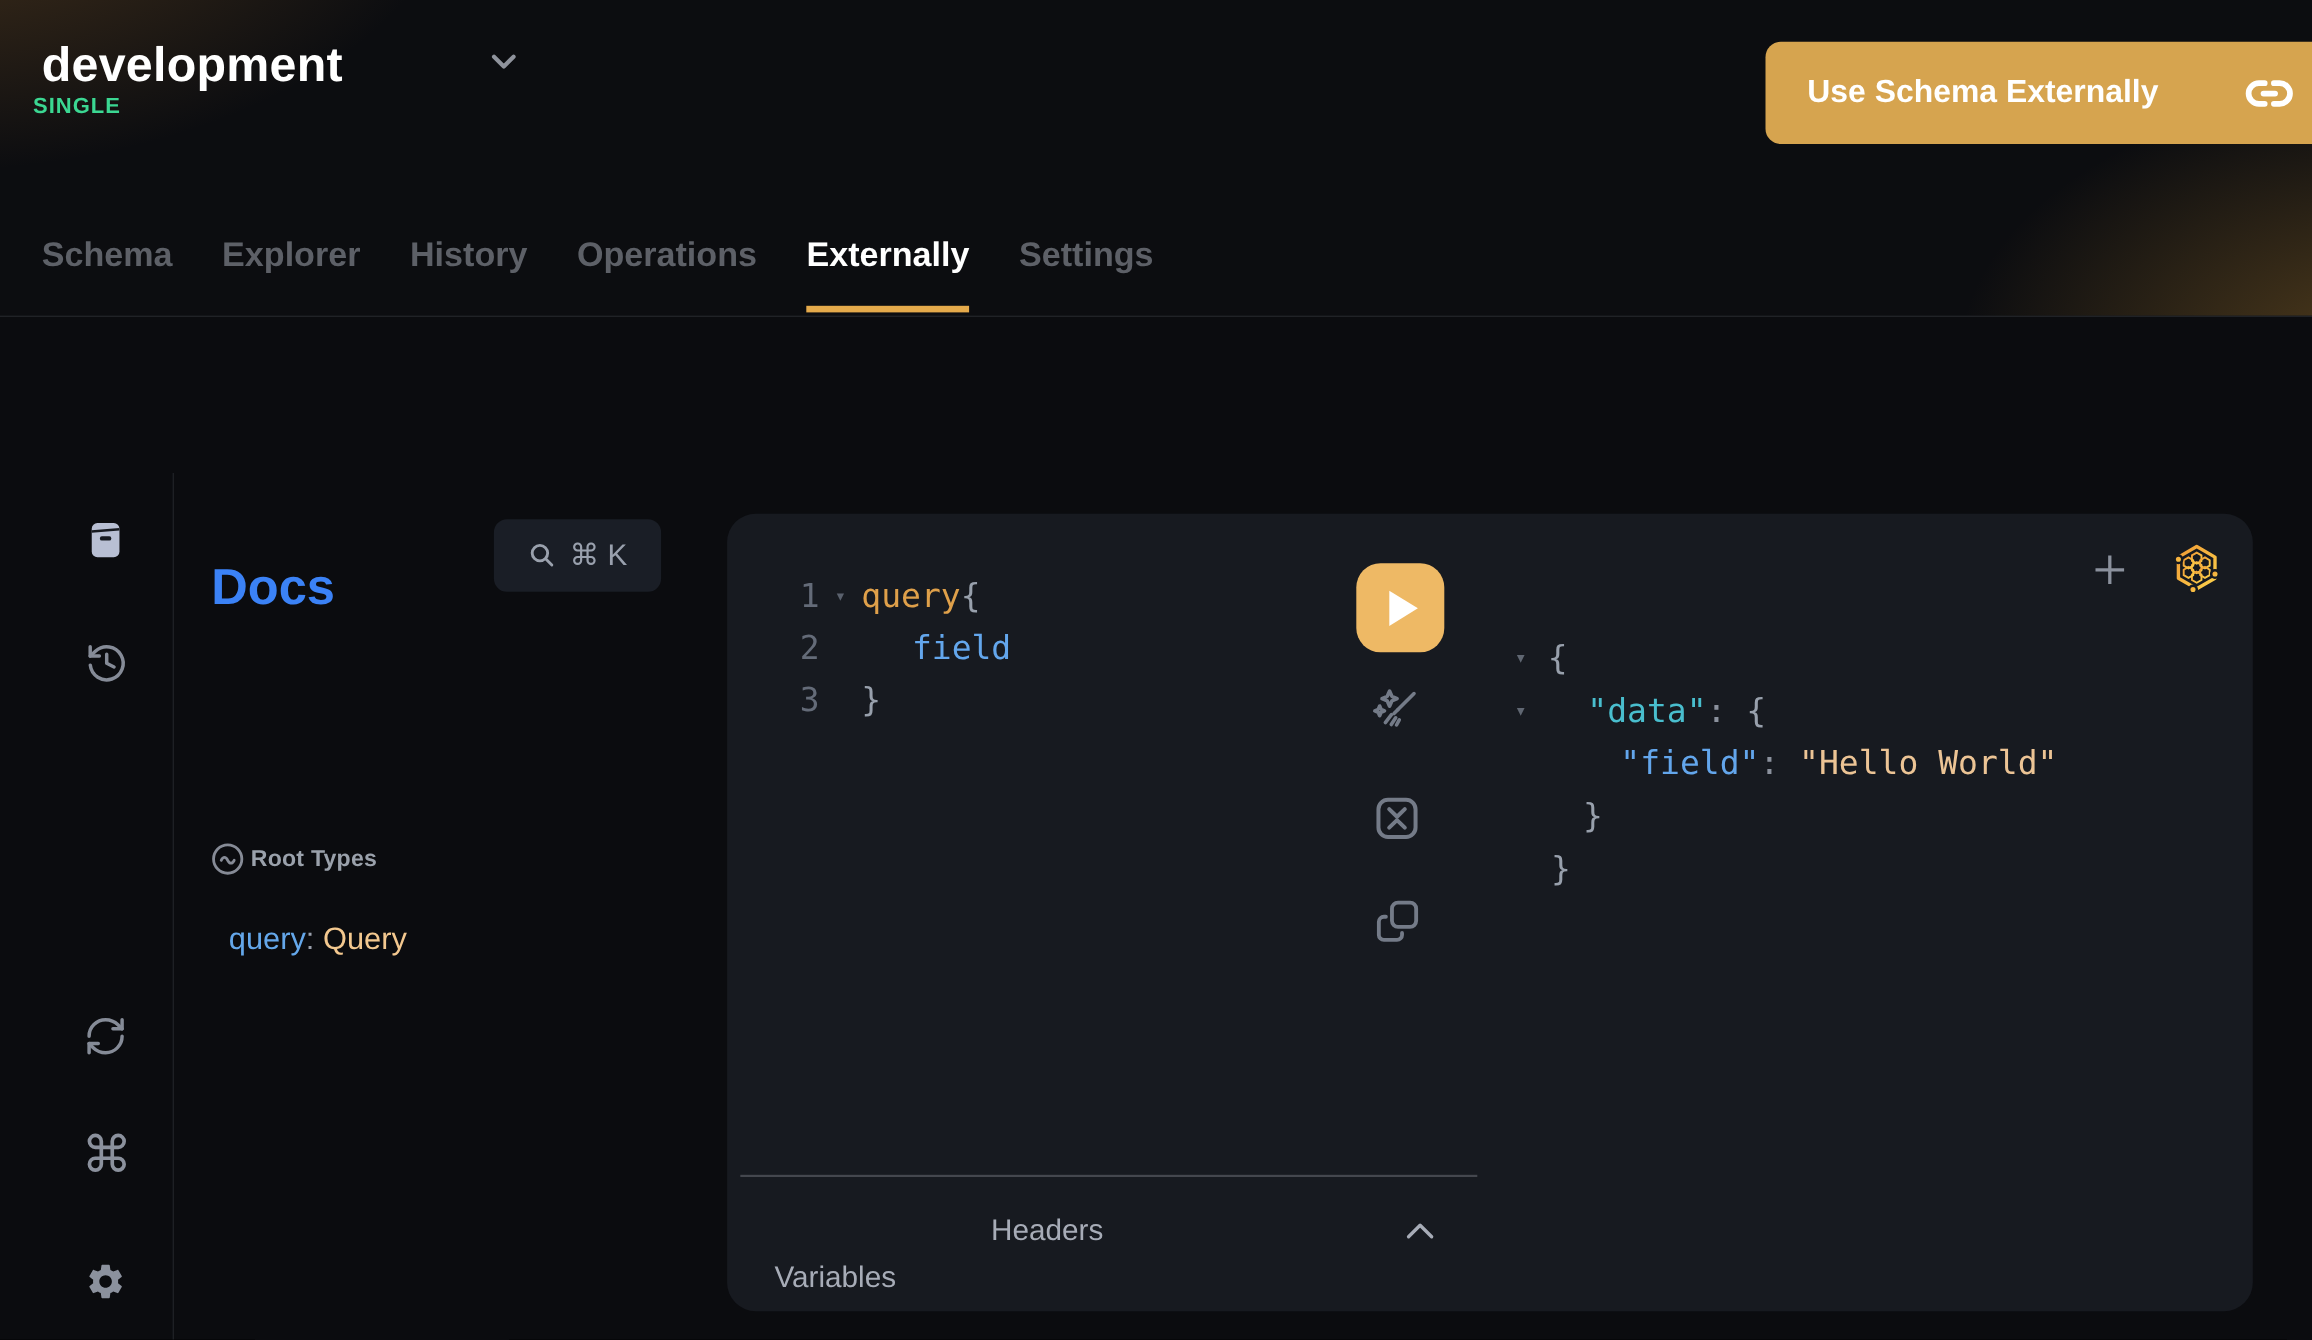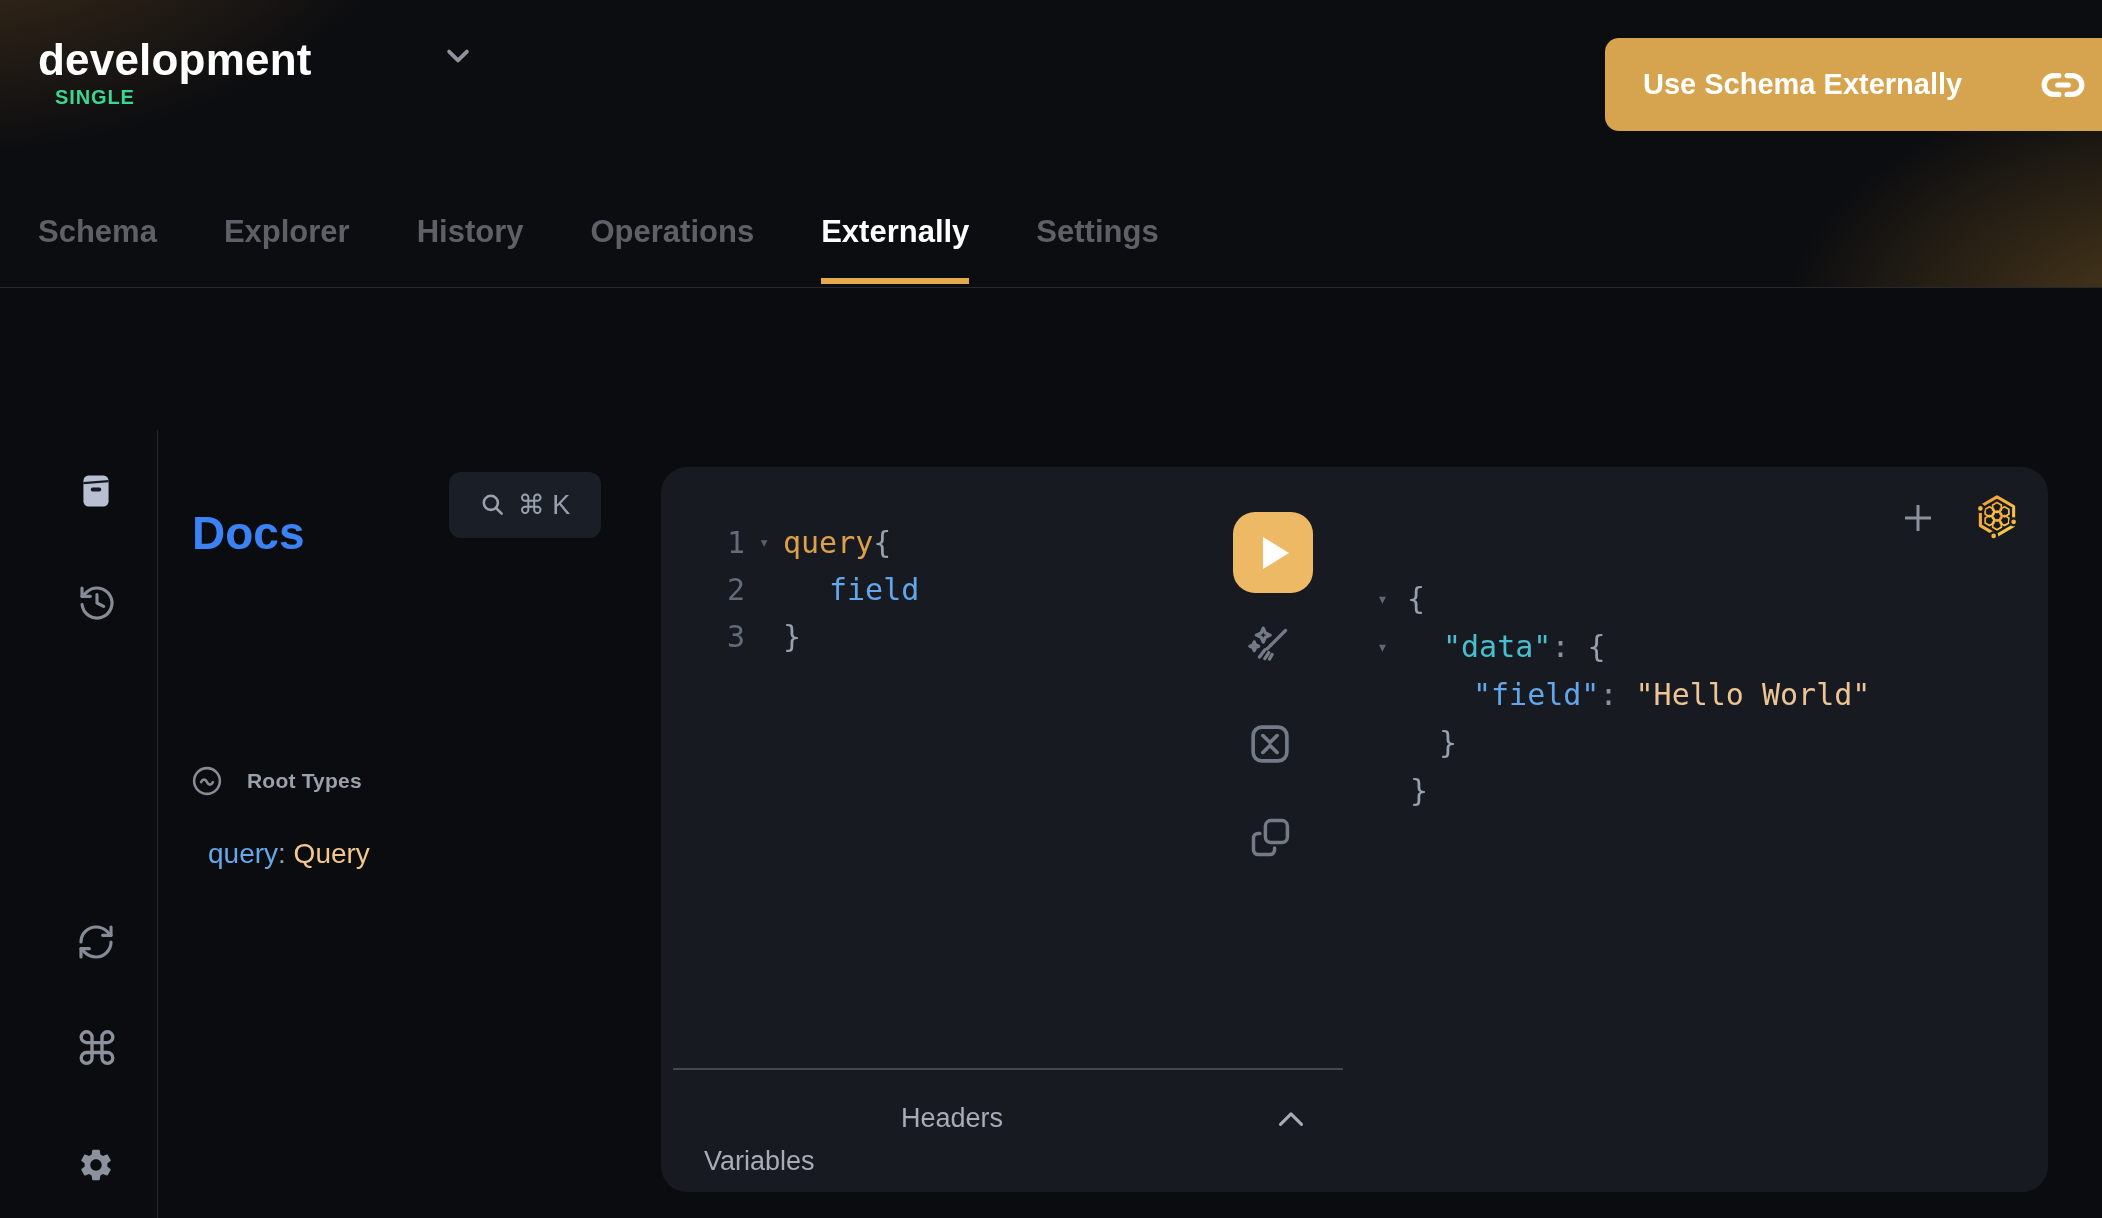"SINGLE" .env-badge { left: 55px -> 30px }
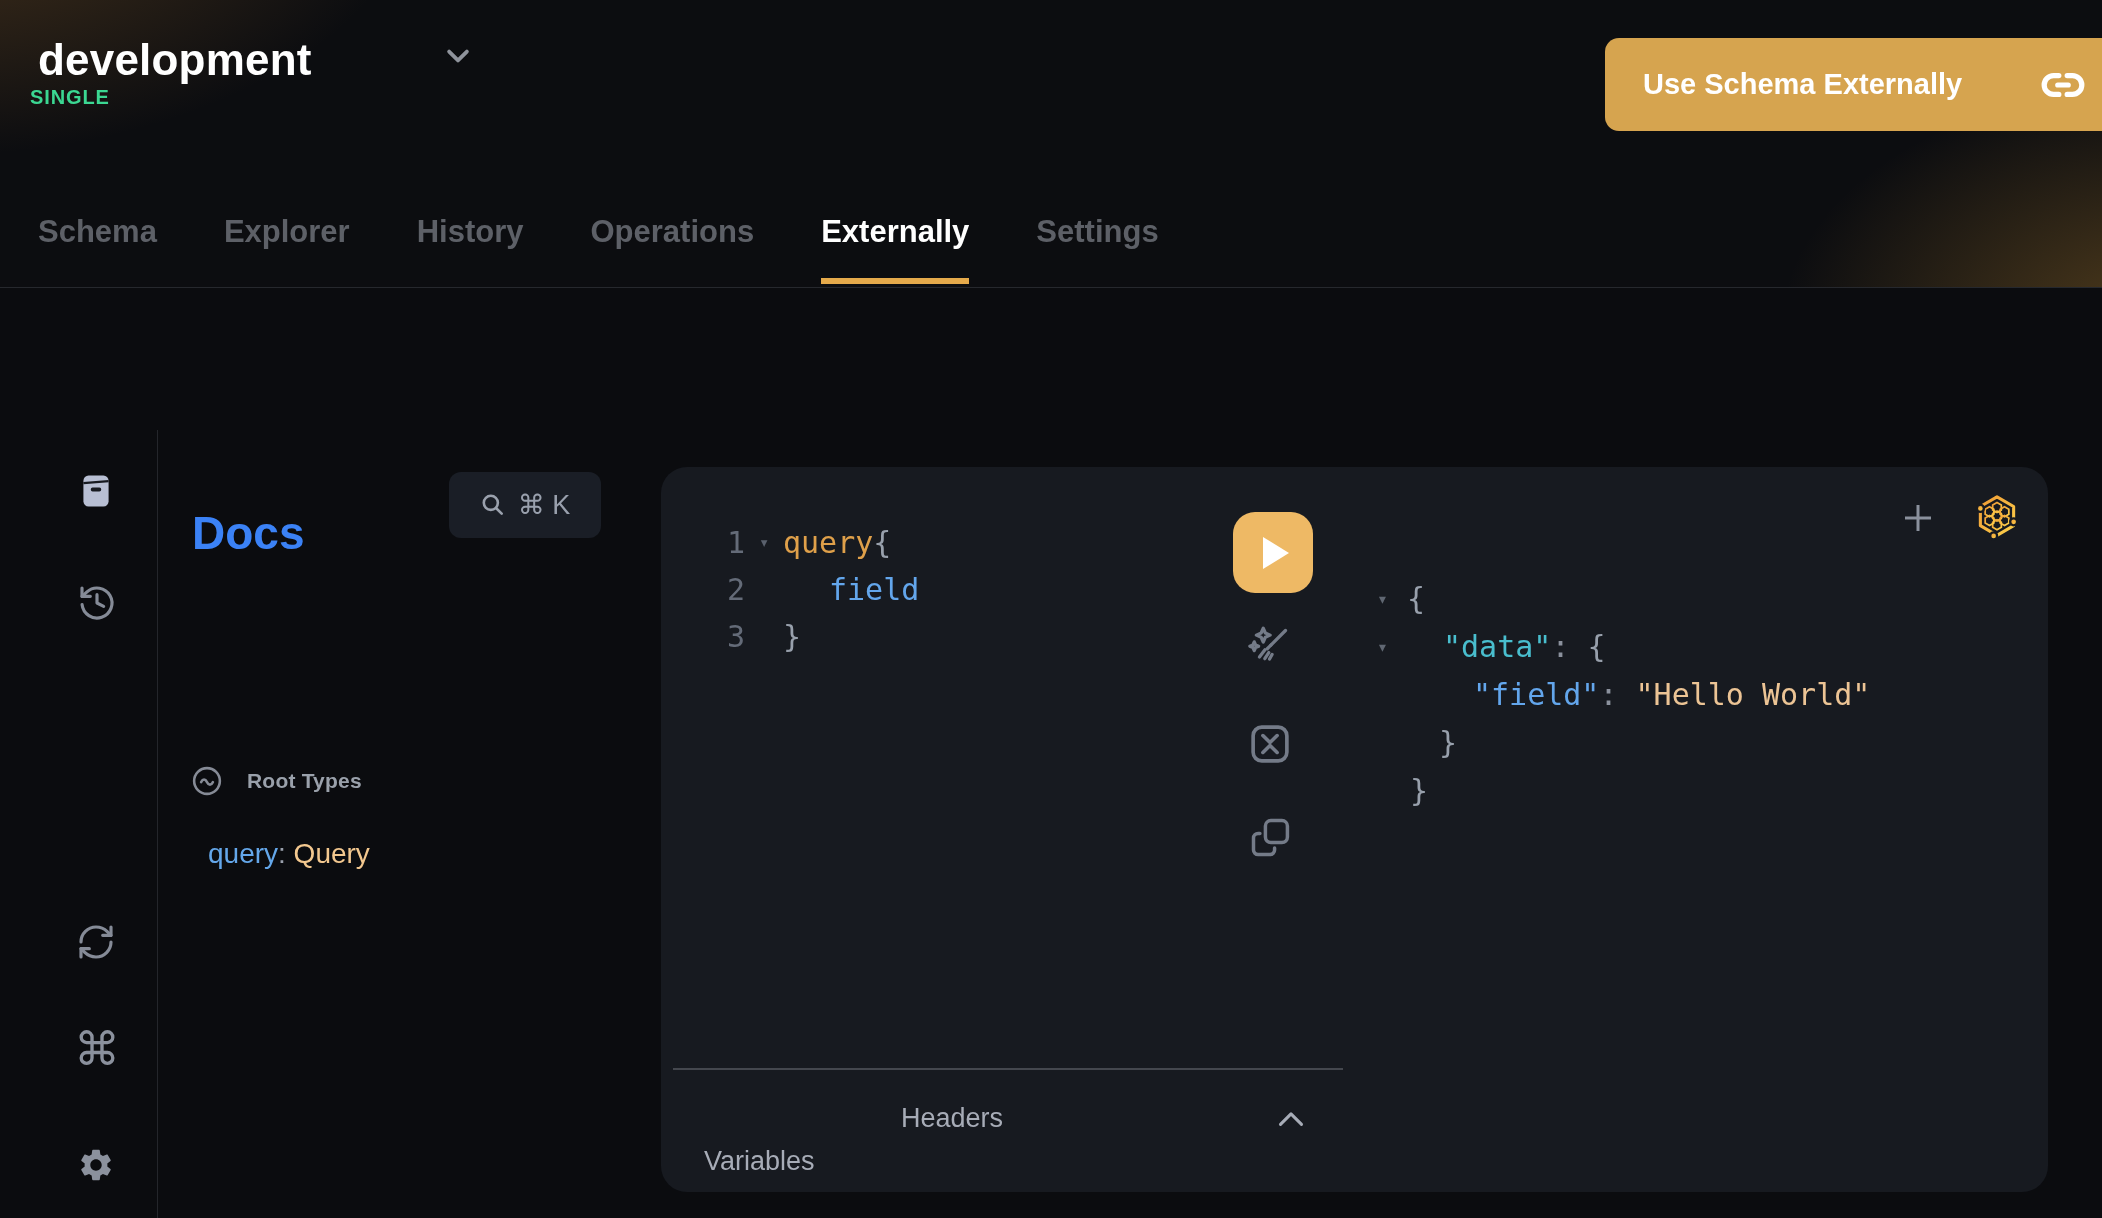"Schema" .tabs { gap: 67px -> 45px }
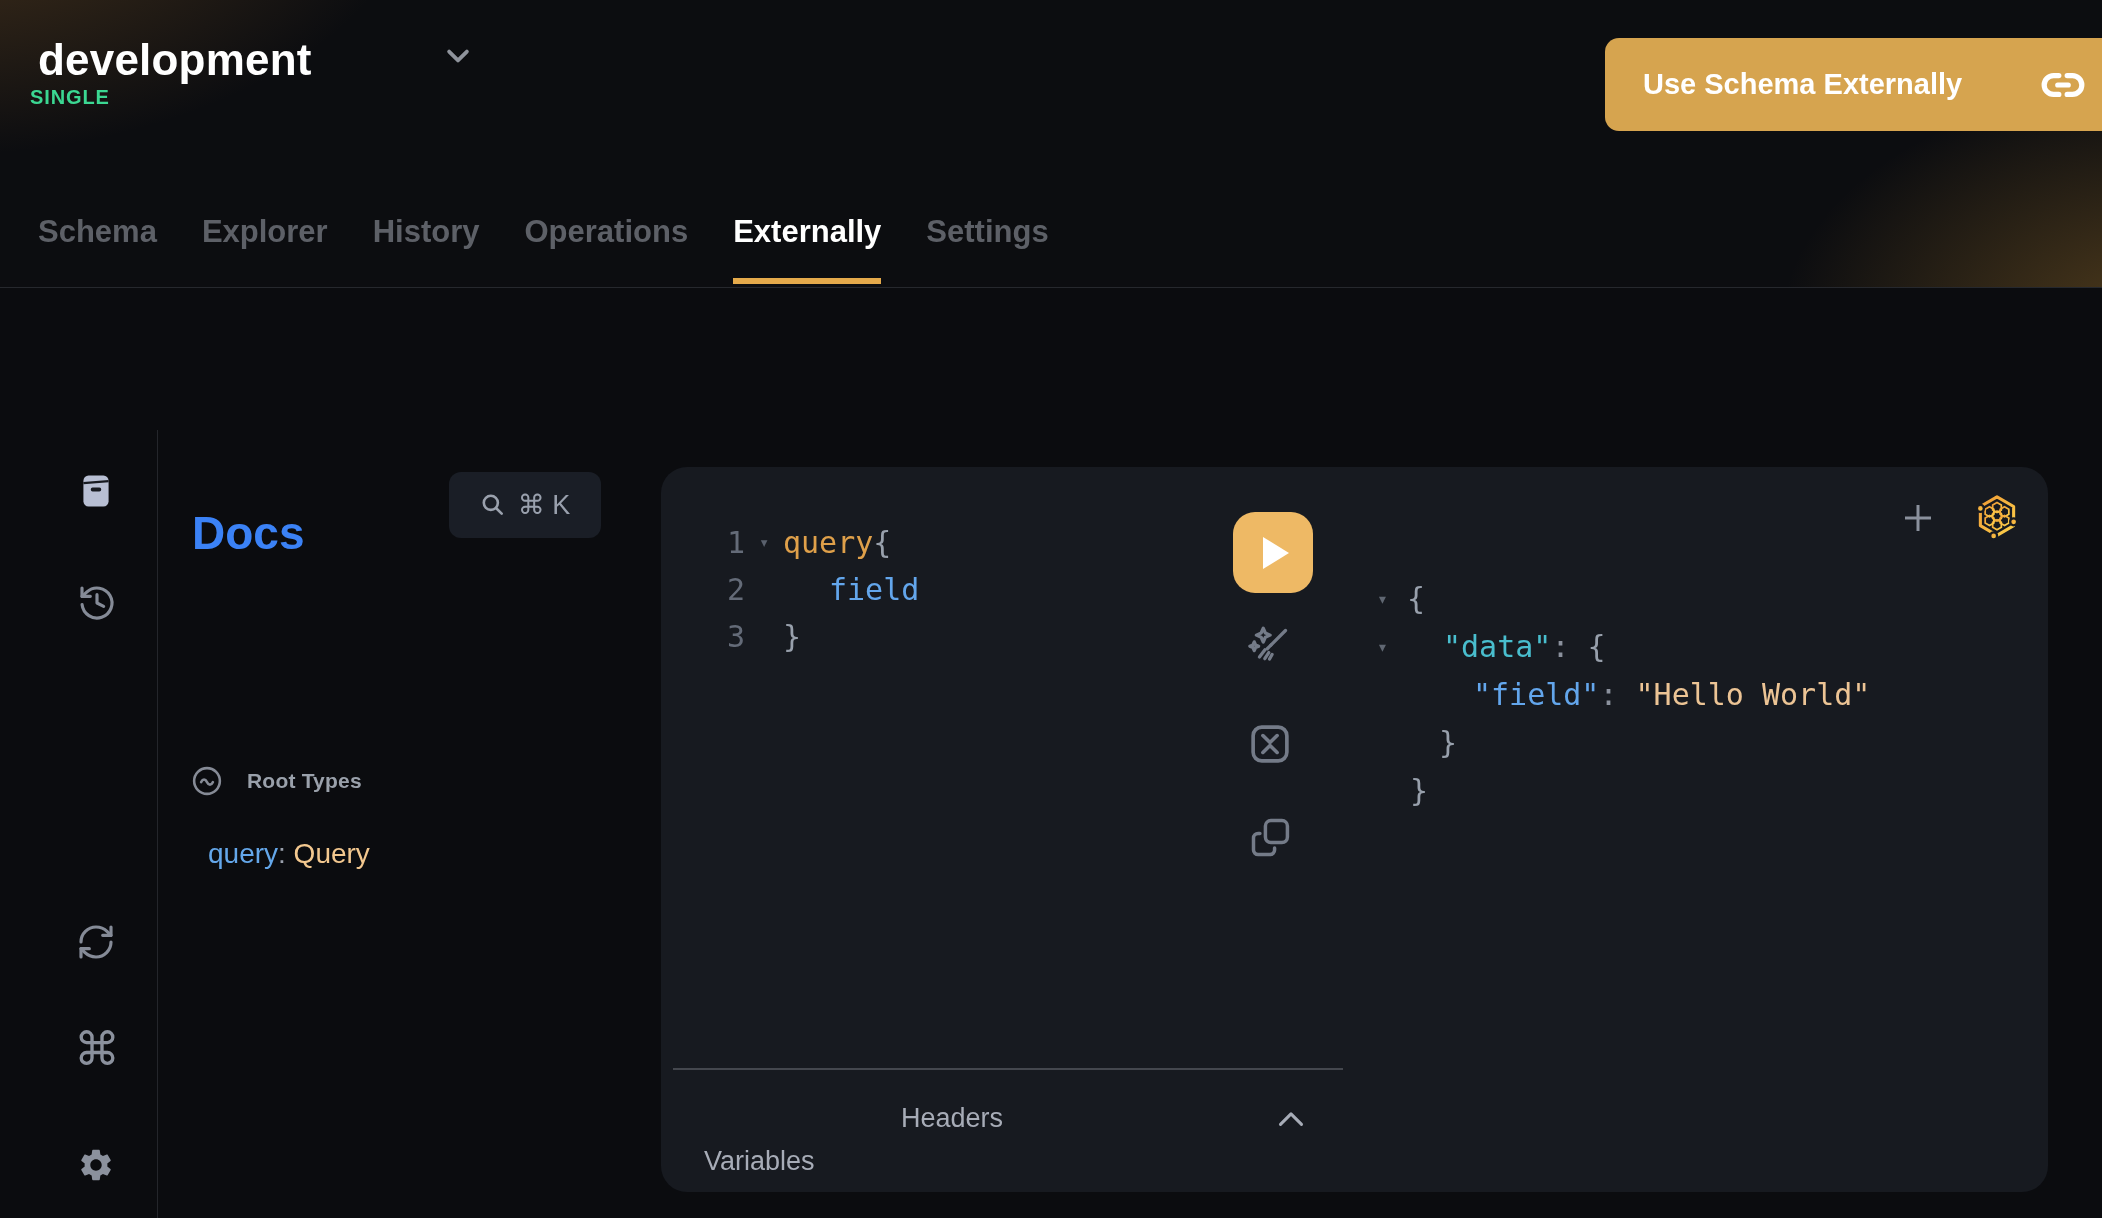"Root Types" .root-types { gap: 25px -> 6px }
